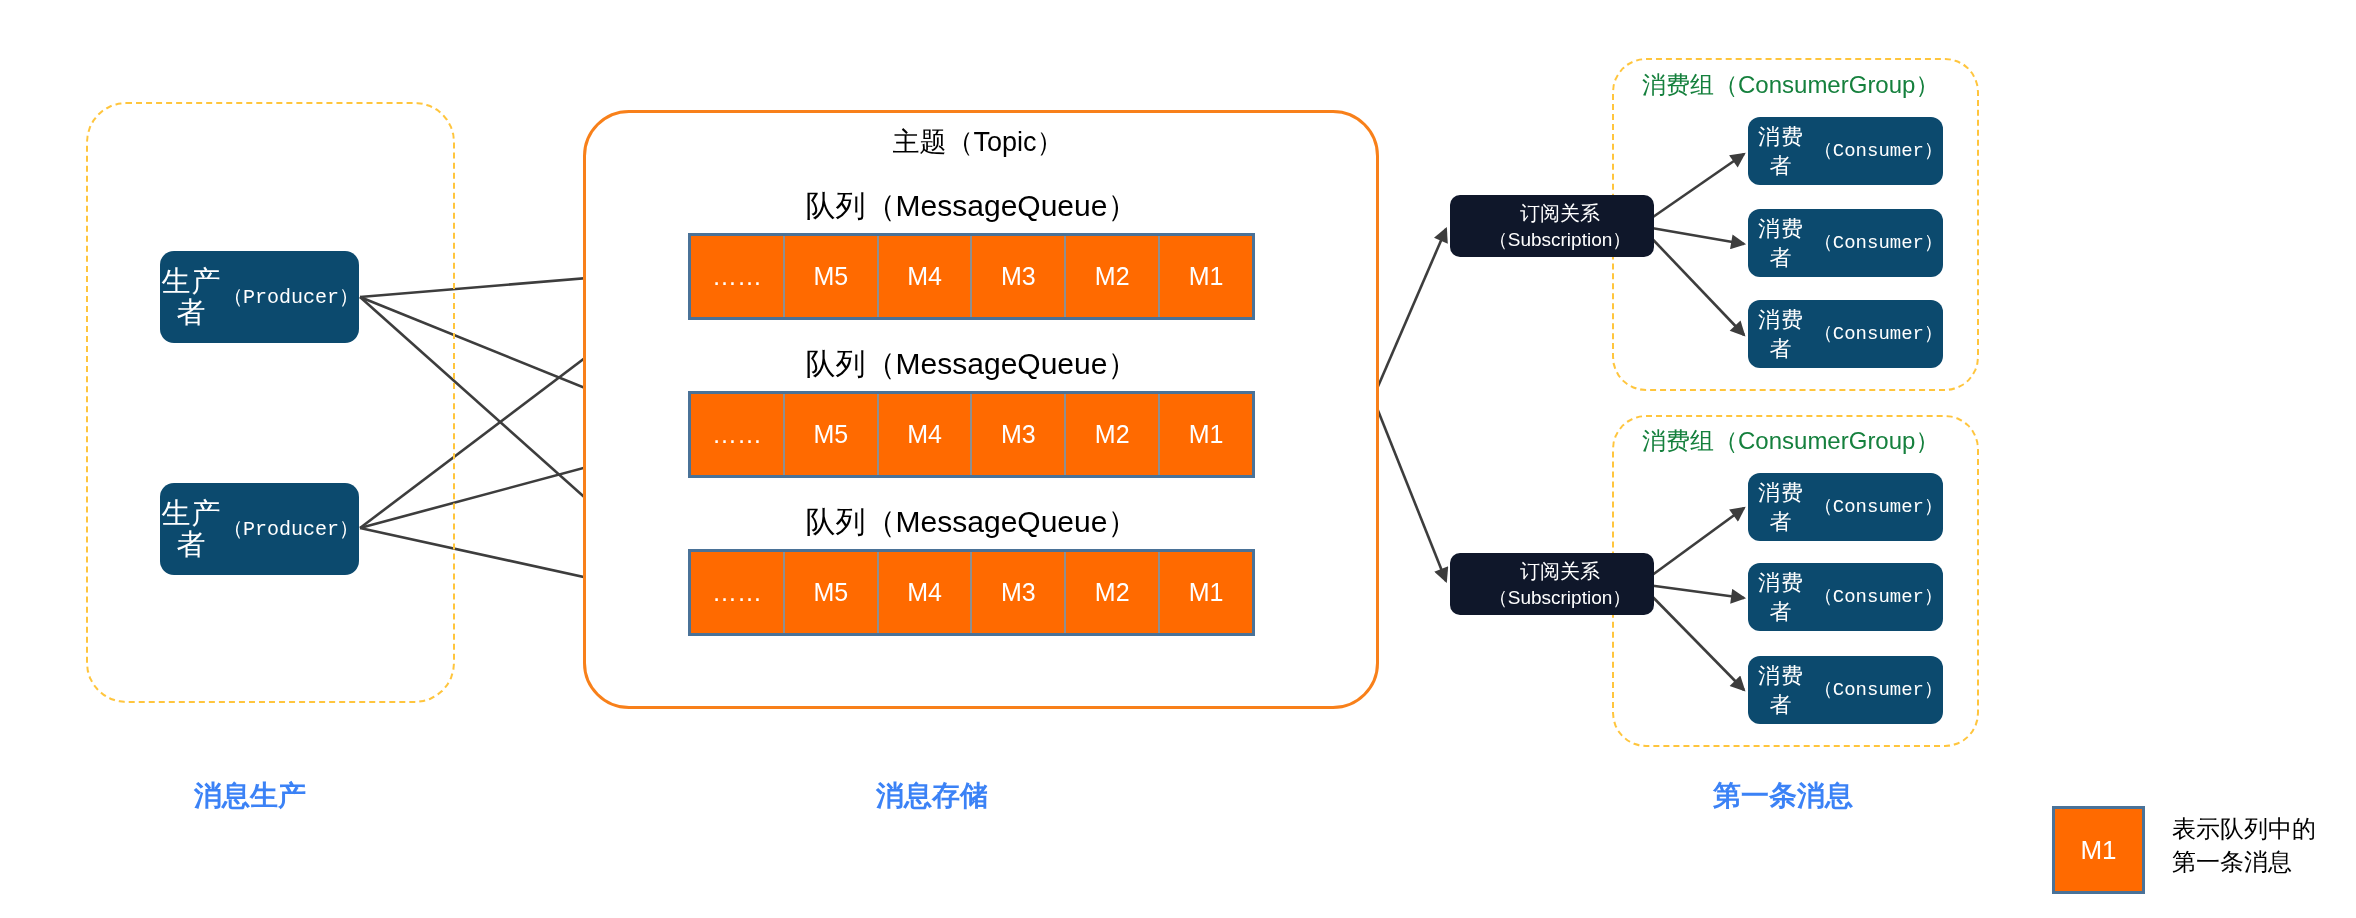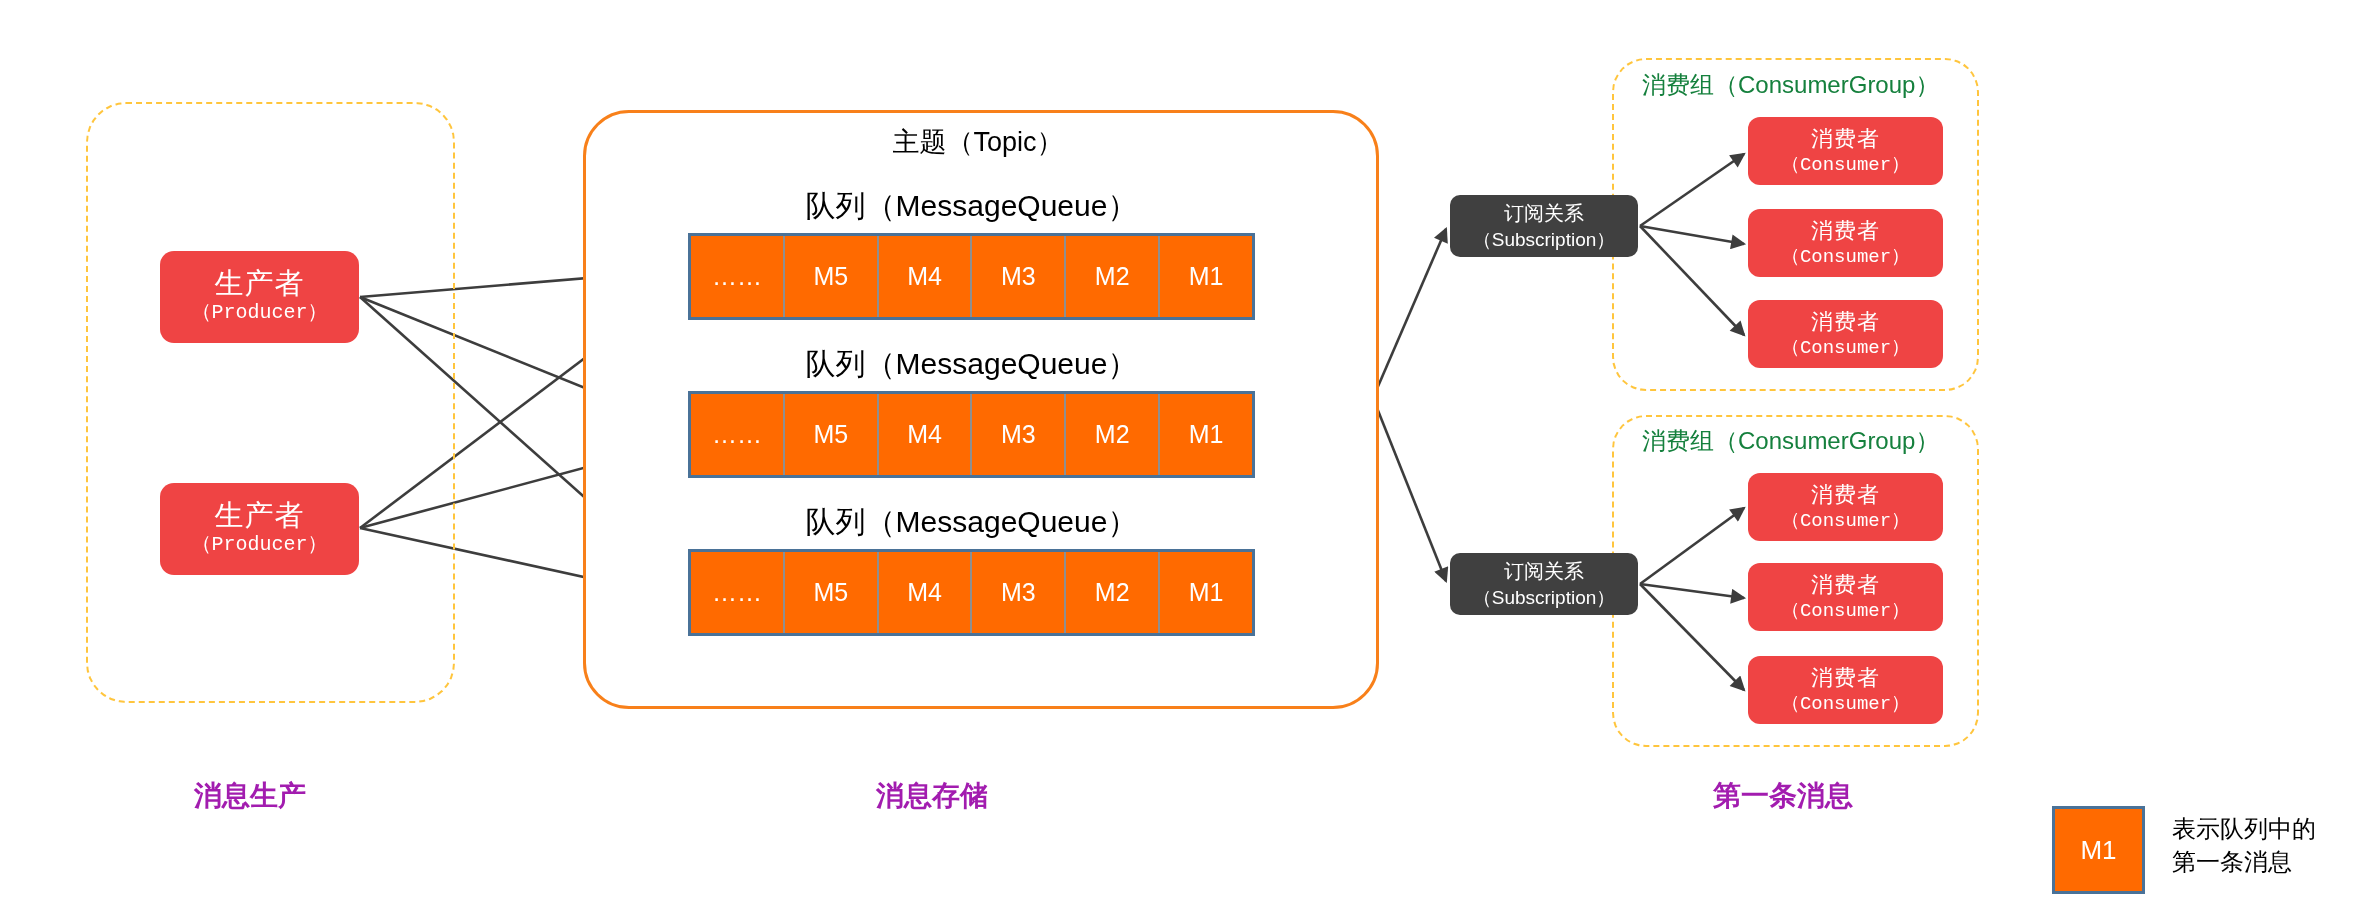"消费者" .node { background: #ef4444 -> #0c4a6e; flex-direction: column -> row }
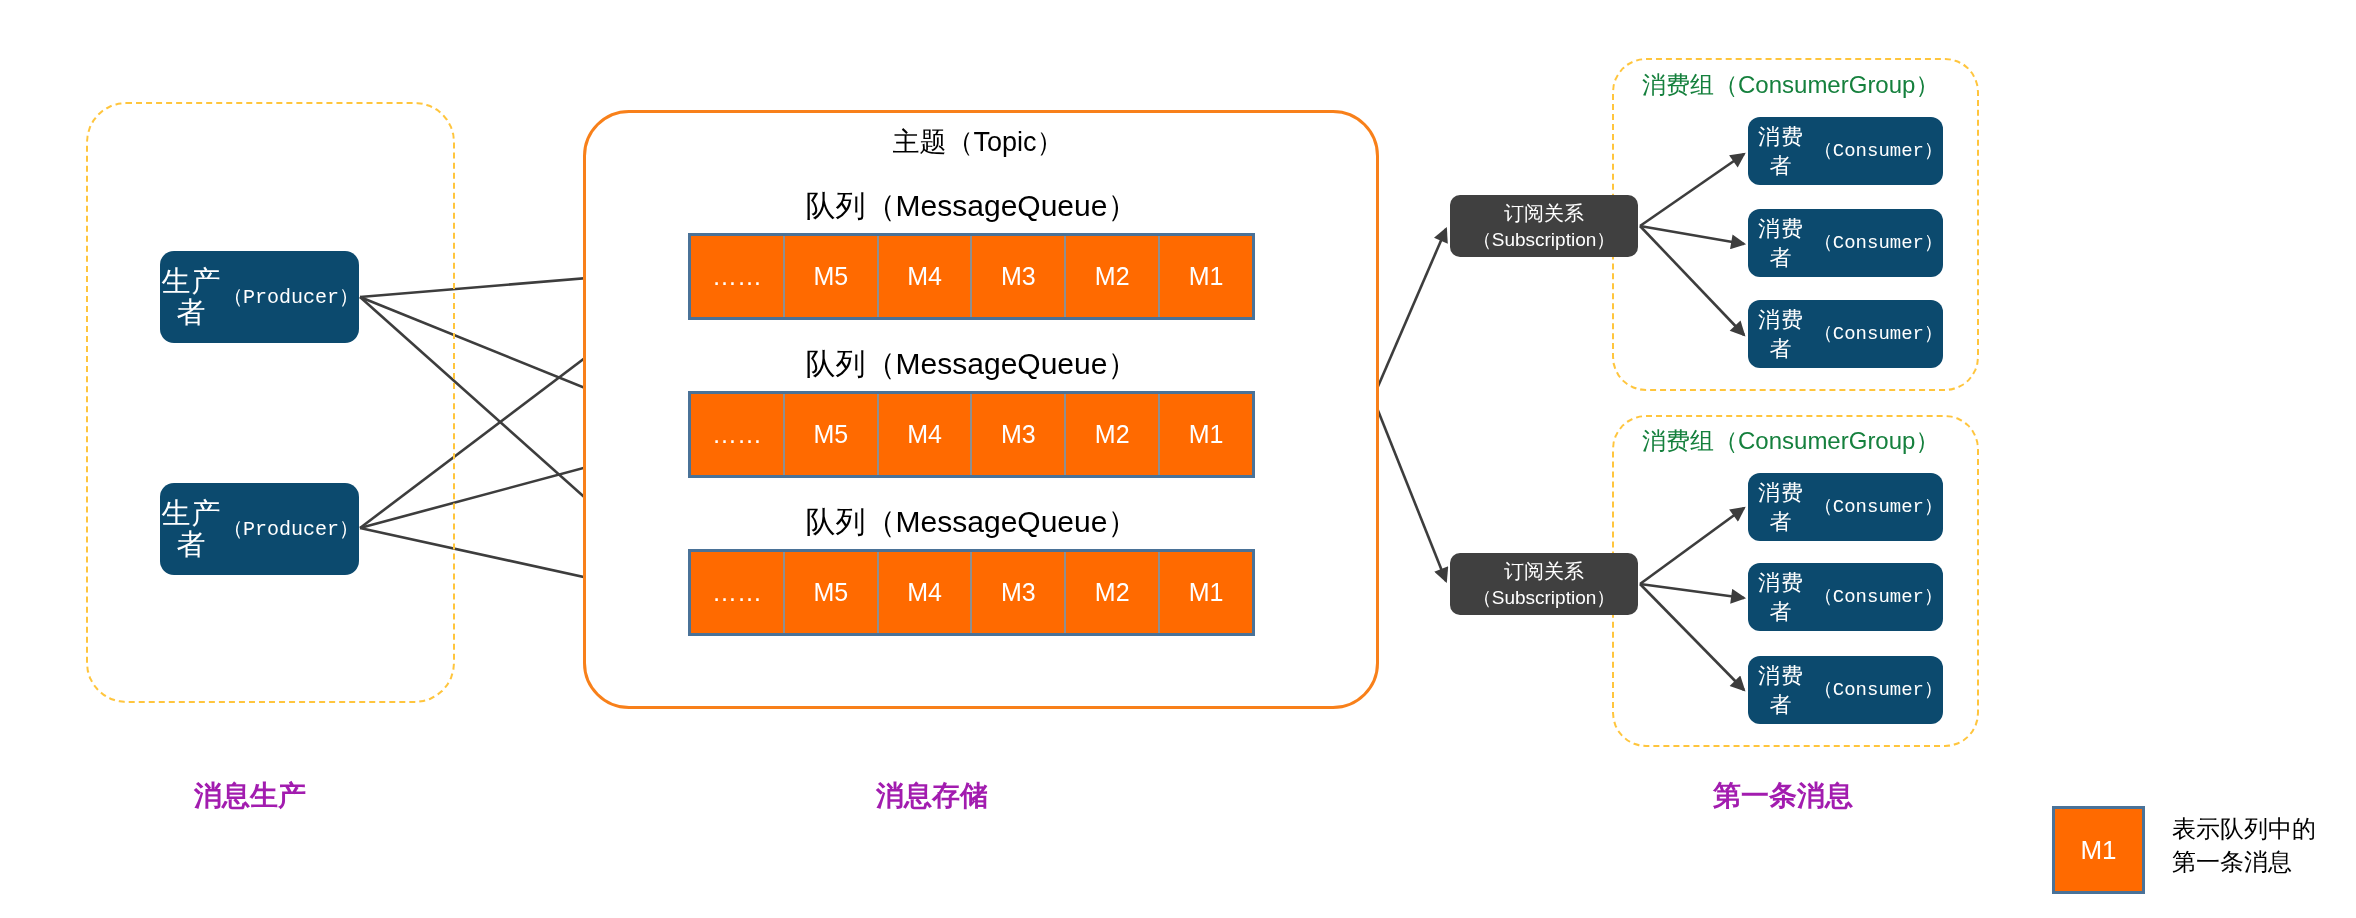"订阅关系" .sub-node { background: #404040 -> #0f172a; padding-left: none -> 16px }
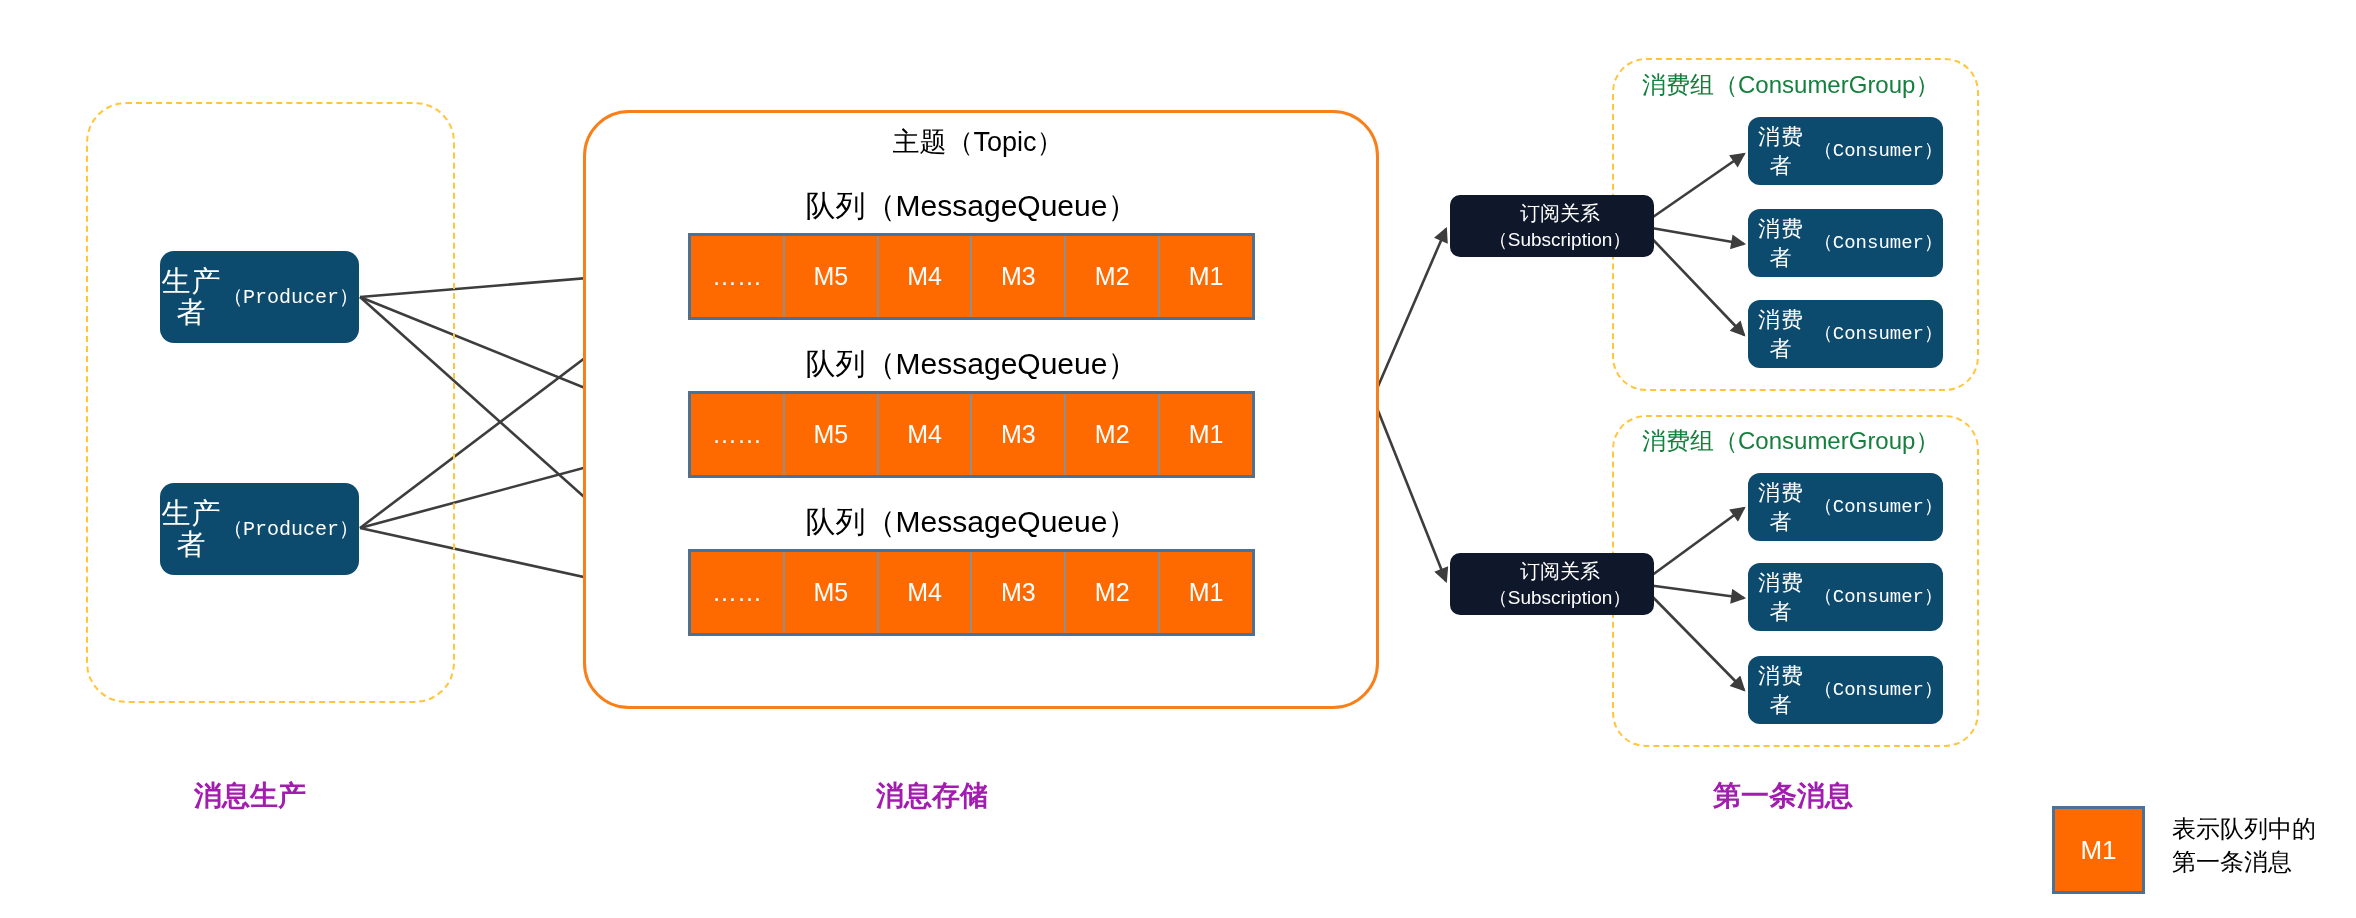"消息生产" .section-label { color: #a21caf -> #3b82f6 }
